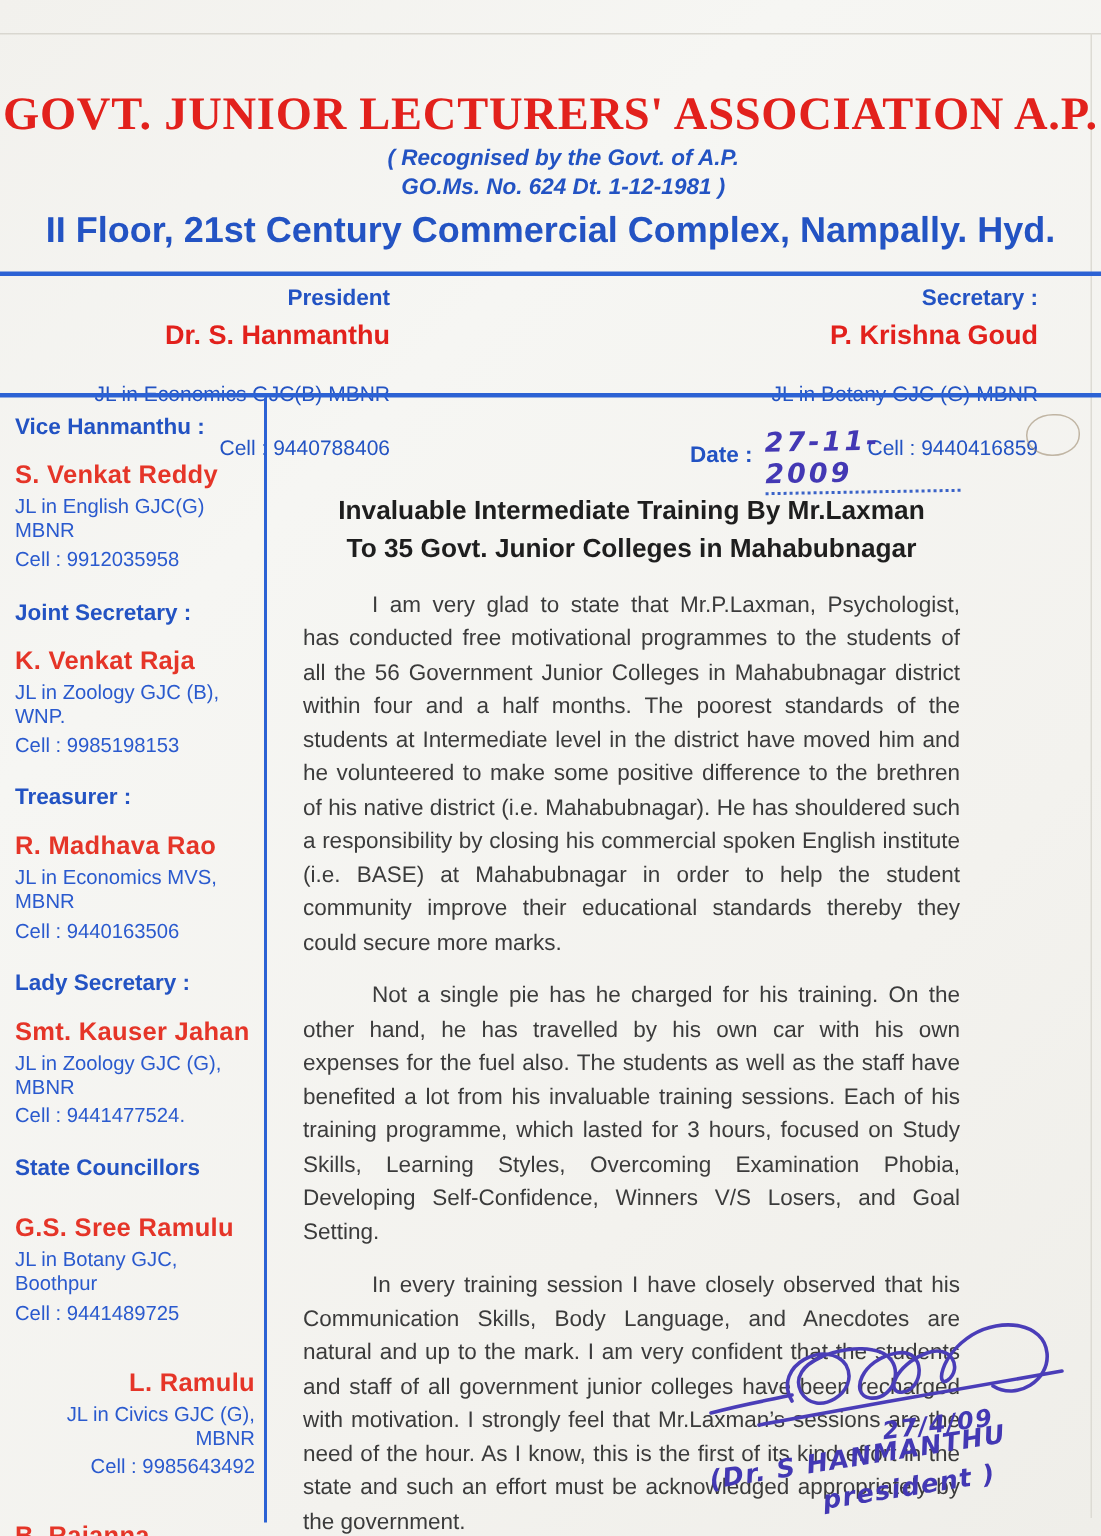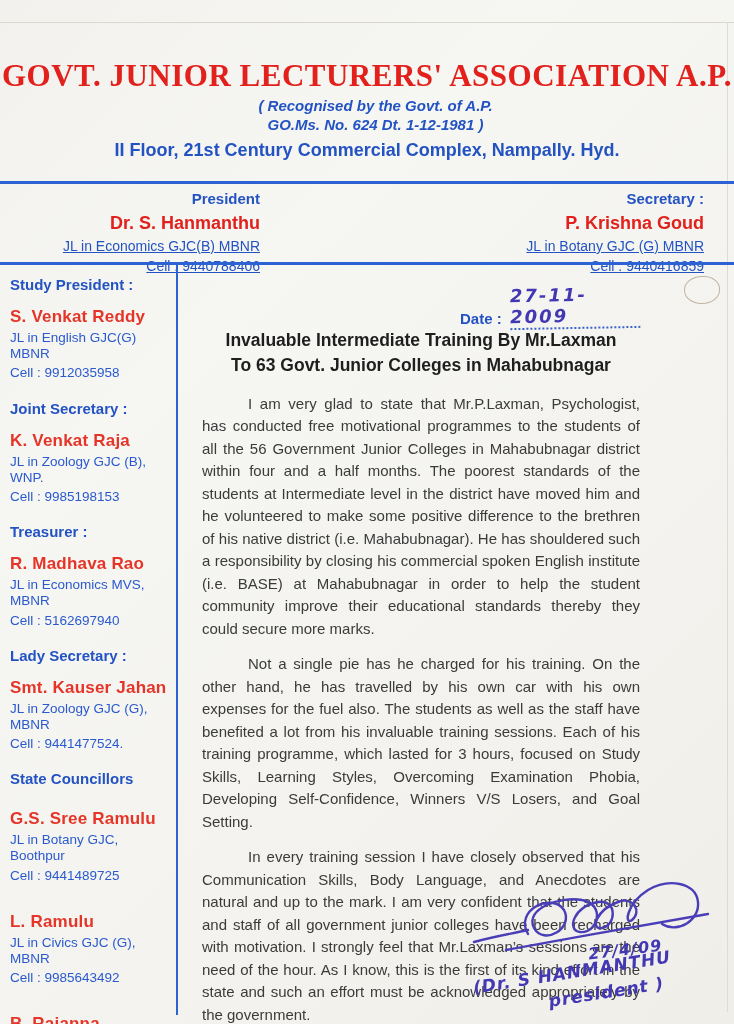"II Floor, 21st Century Commercial" .address { font-size: 18px -> 24px }
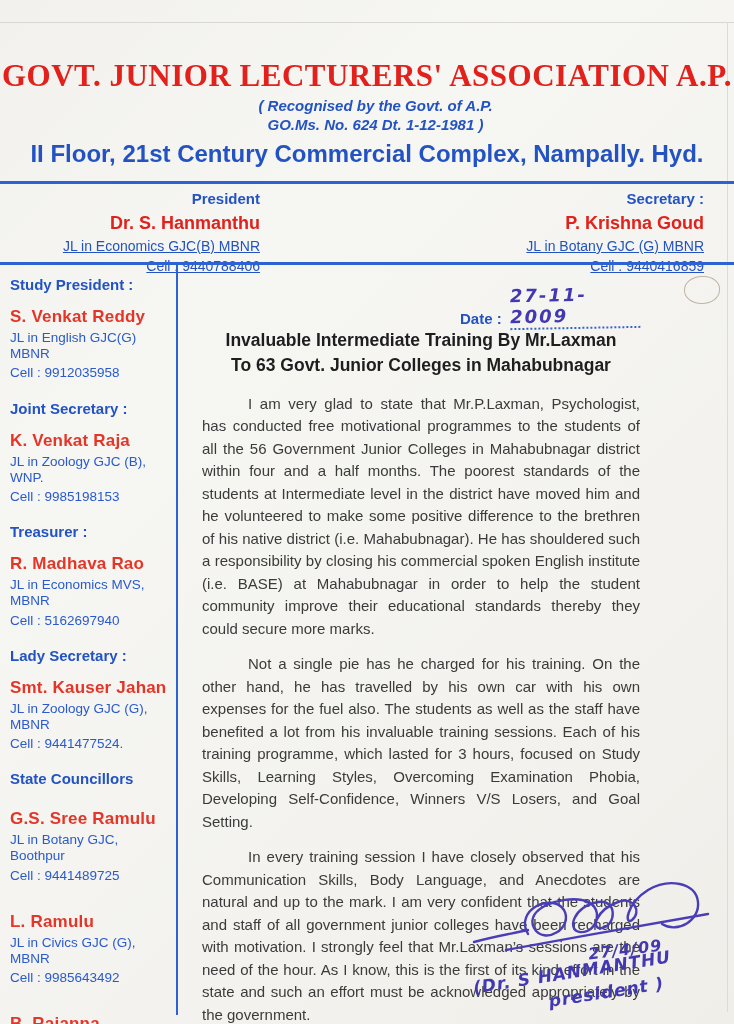"Secretary :" .officer.sec { left: 444px -> 432px }
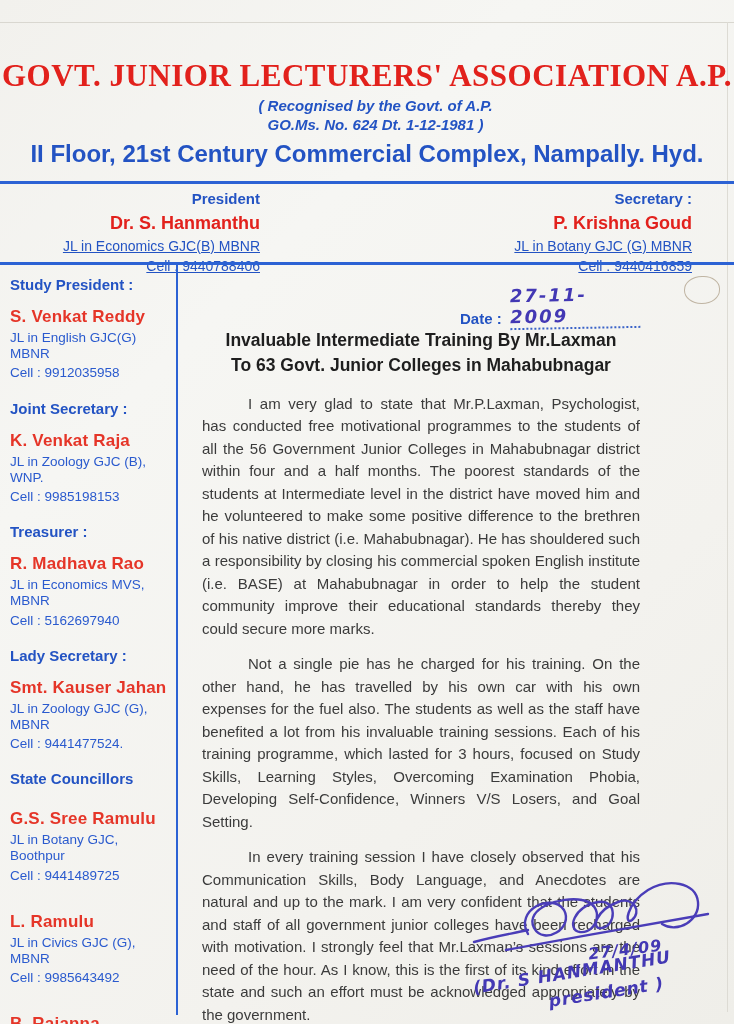"JL in Economics GJC(B) MBNR" .officer .det { margin-top: 4px -> 20px; text-decoration: underline -> none }
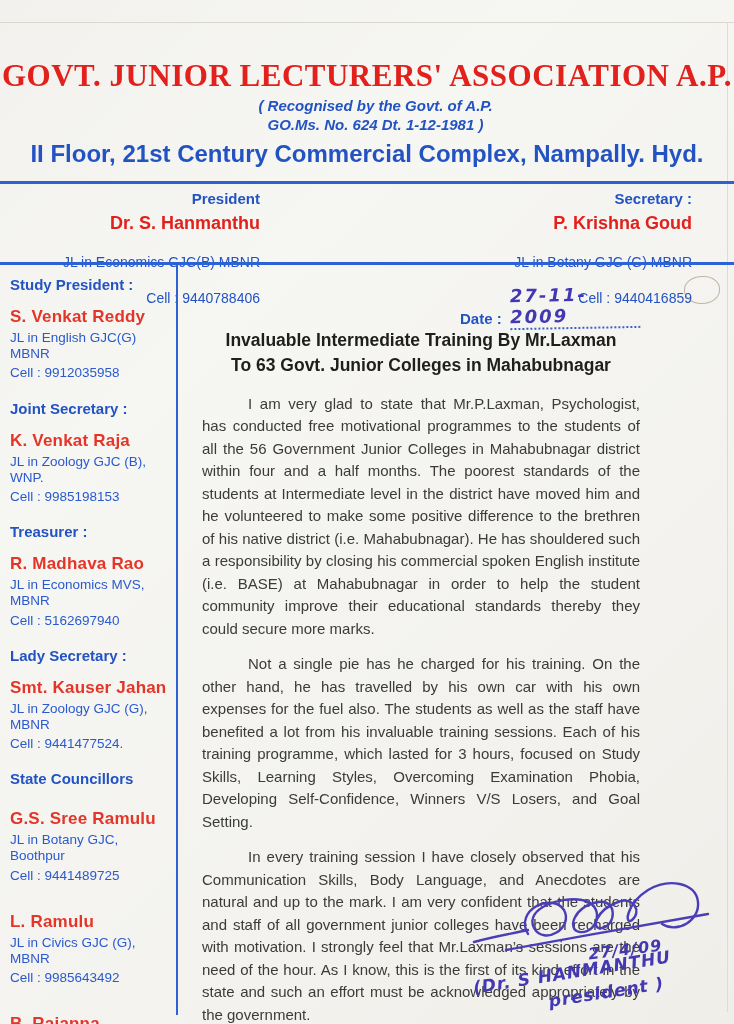"Study President :" div.sb-heading { text: Study President -> Vice Hanmanthu }
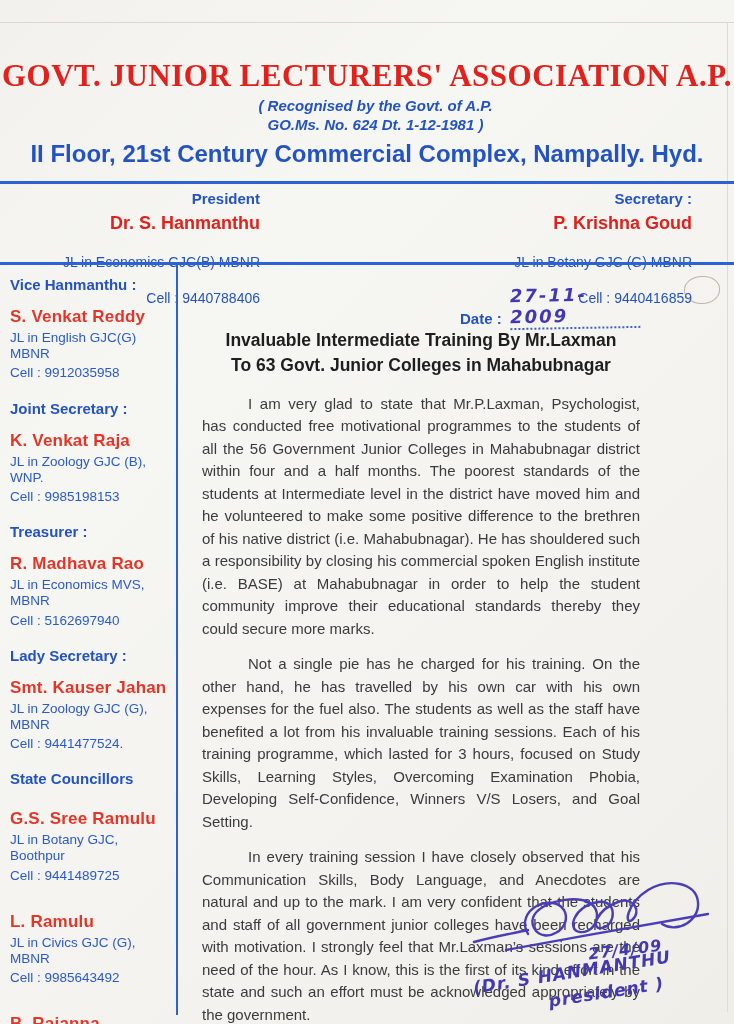"Date :" .date-label { top: 22px -> 7px }
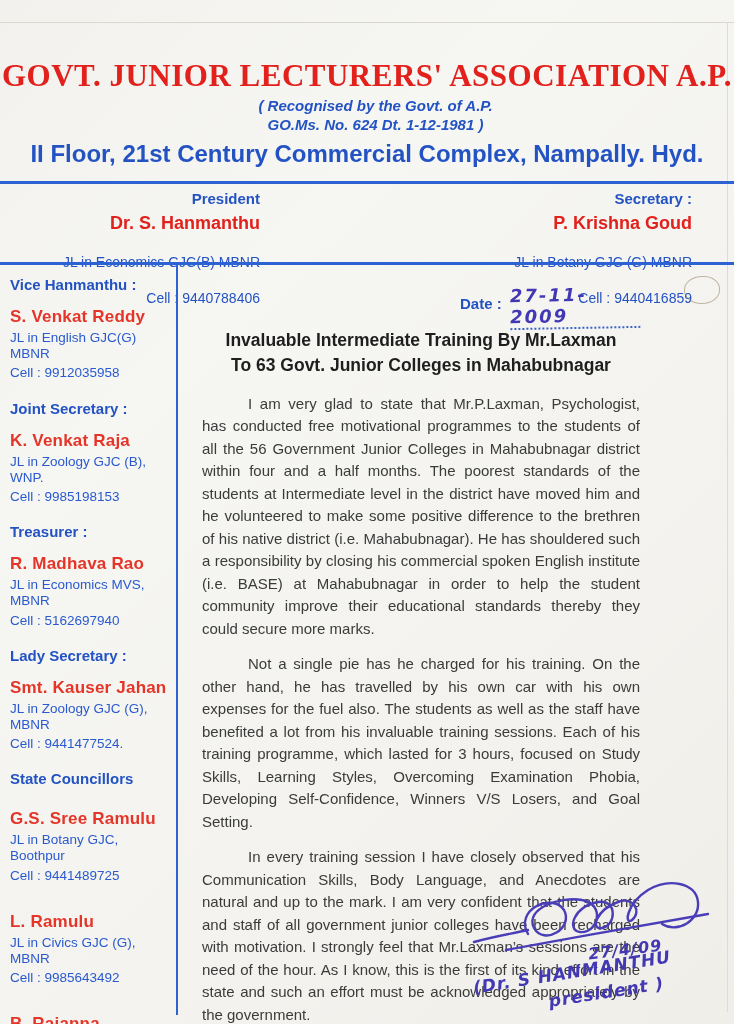"To 63 Govt. Junior Colleges" div { text: 63 -> 35 }
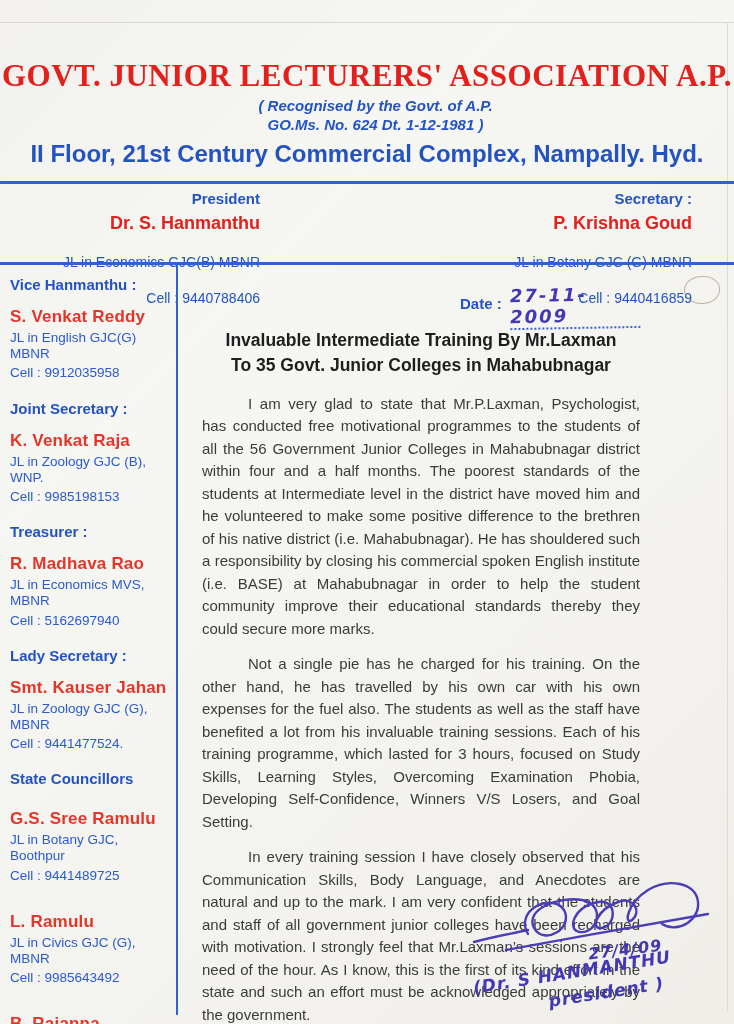"Cell : 5162697940" div.sb-line { text: 5162697940 -> 9440163506 }
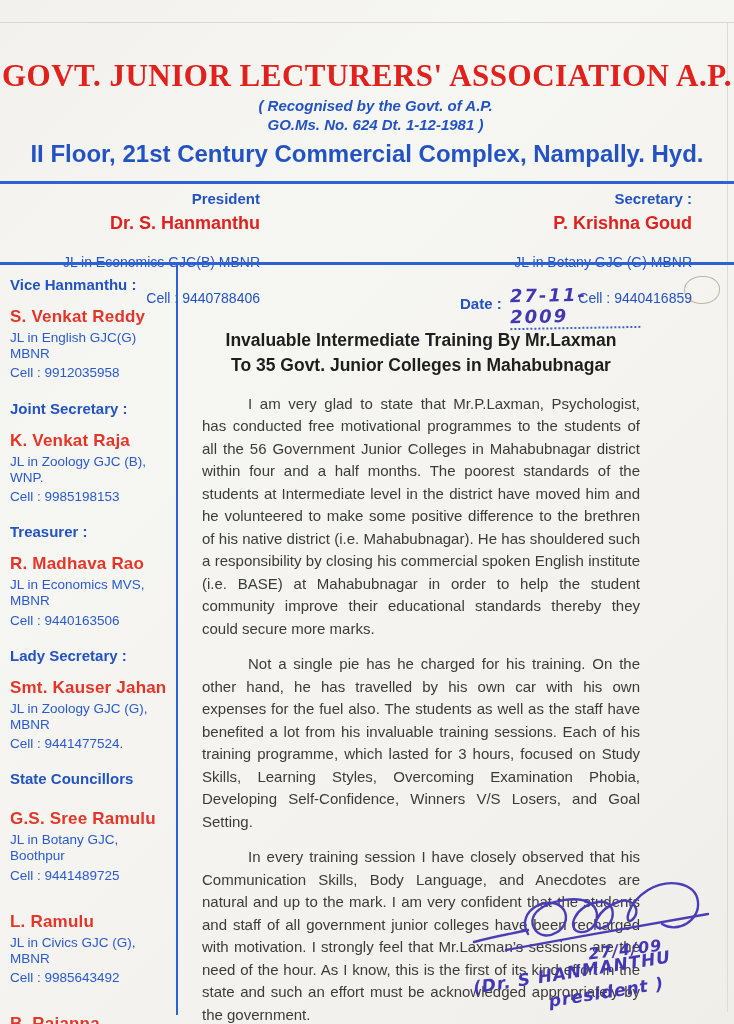"L. Ramulu" div.sb-person { text-align: none -> right }
